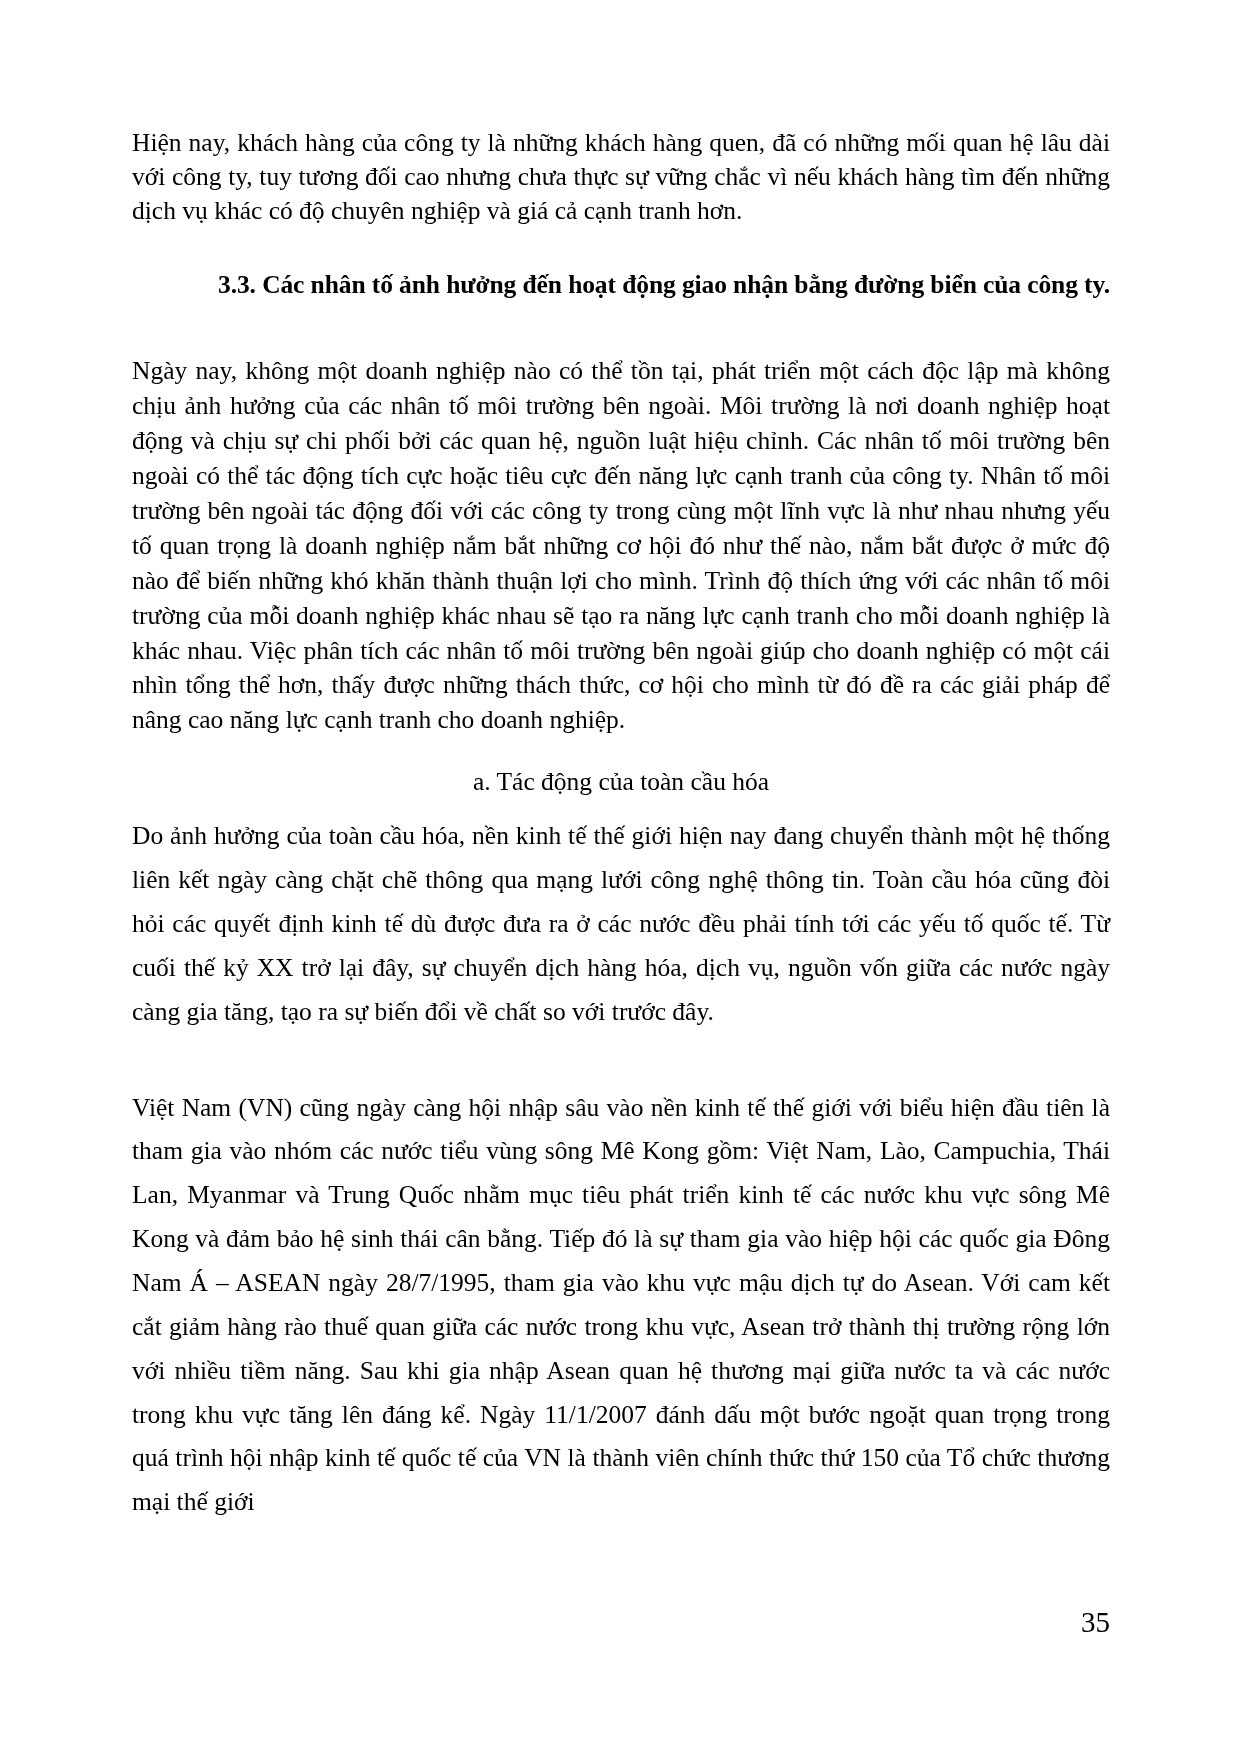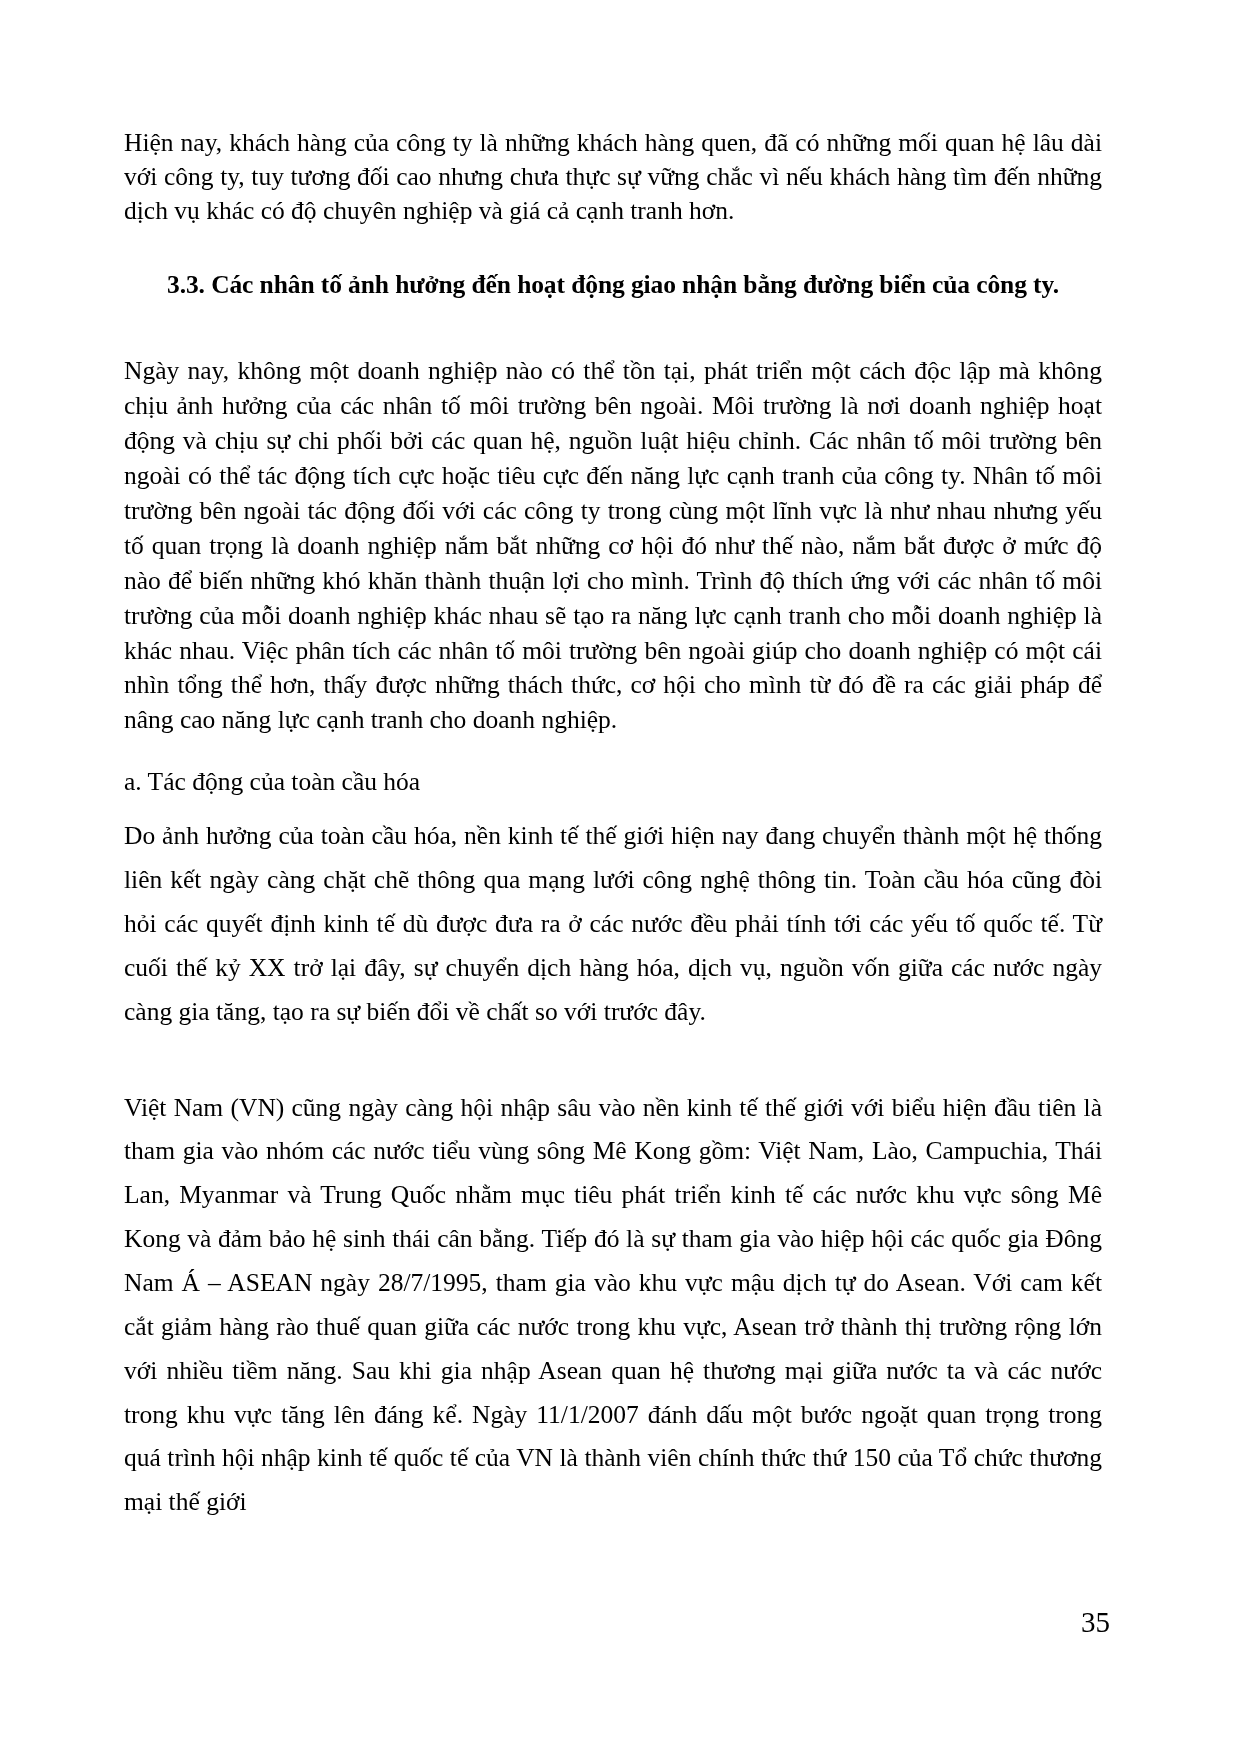"Hiện nay, khách hàng của" .content { left: 124px -> 132px }
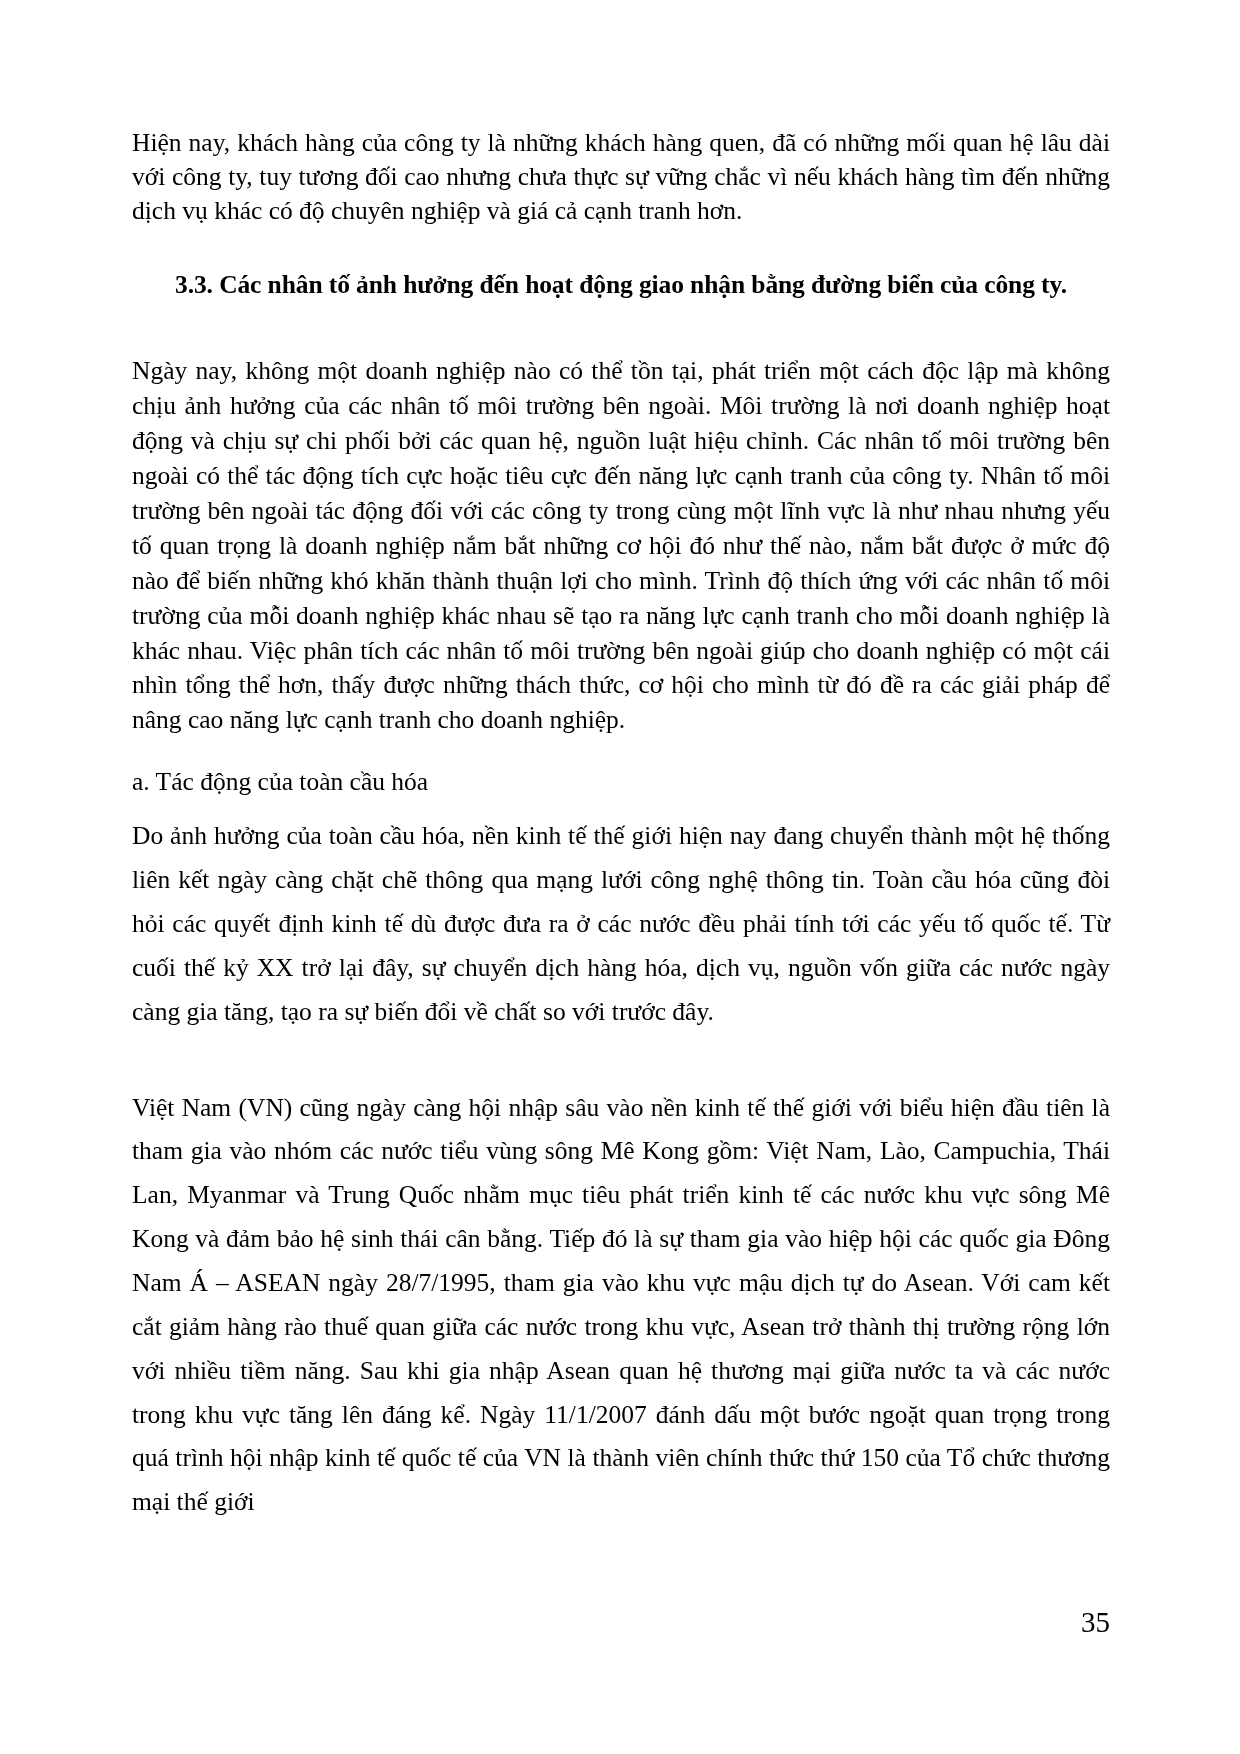"3.3. Các nhân tố ảnh" h2.heading, h3.heading { text-align: center -> right }
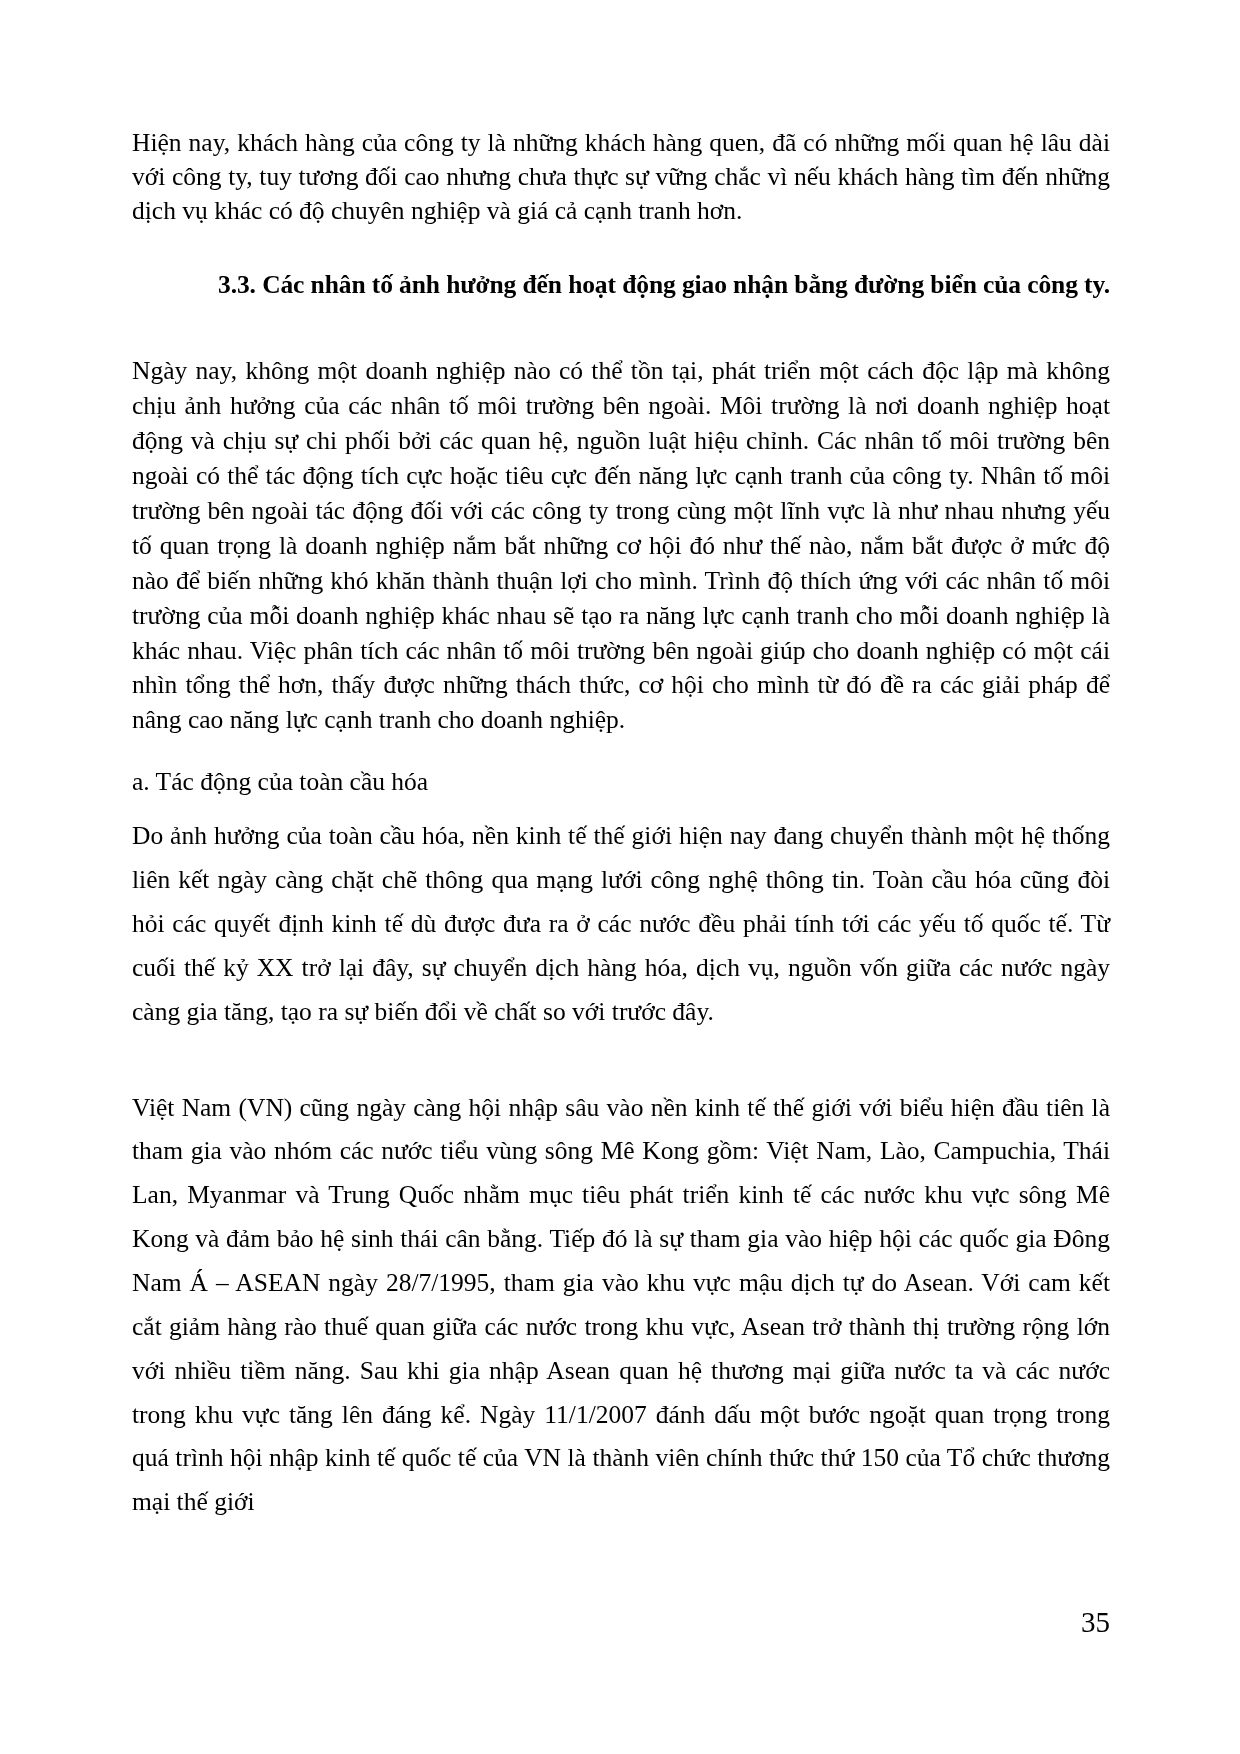"a. Tác động của toàn" p.para.label { text-align: left -> center }
